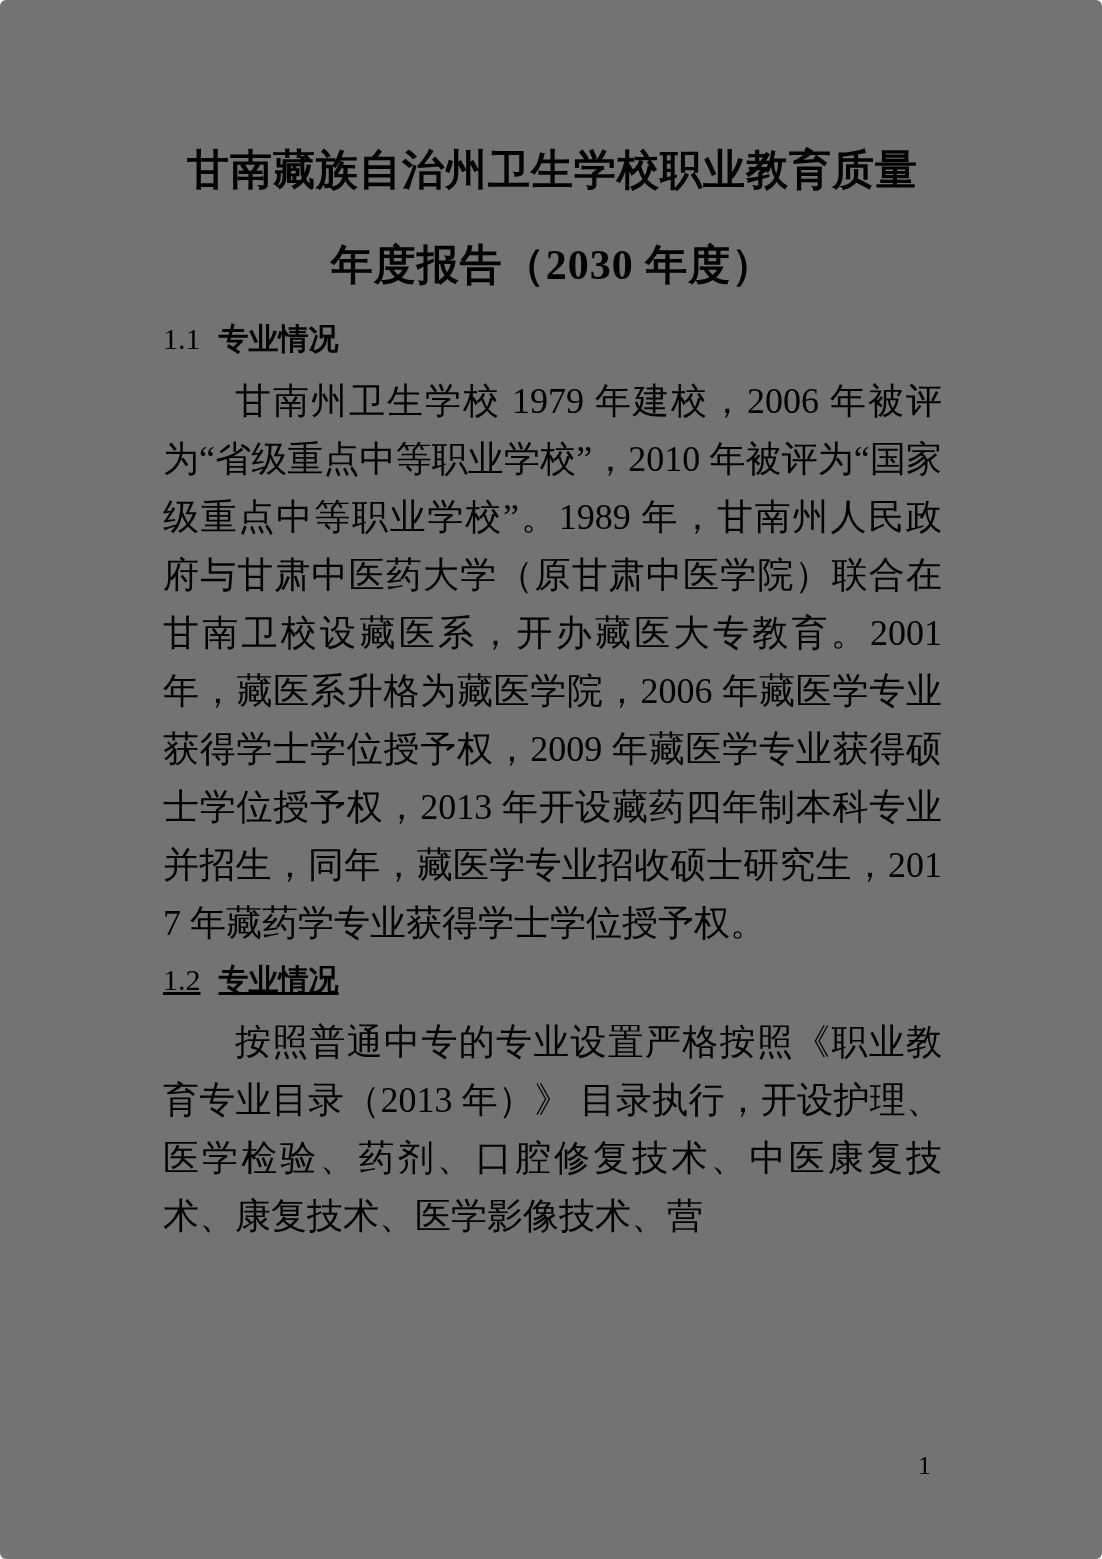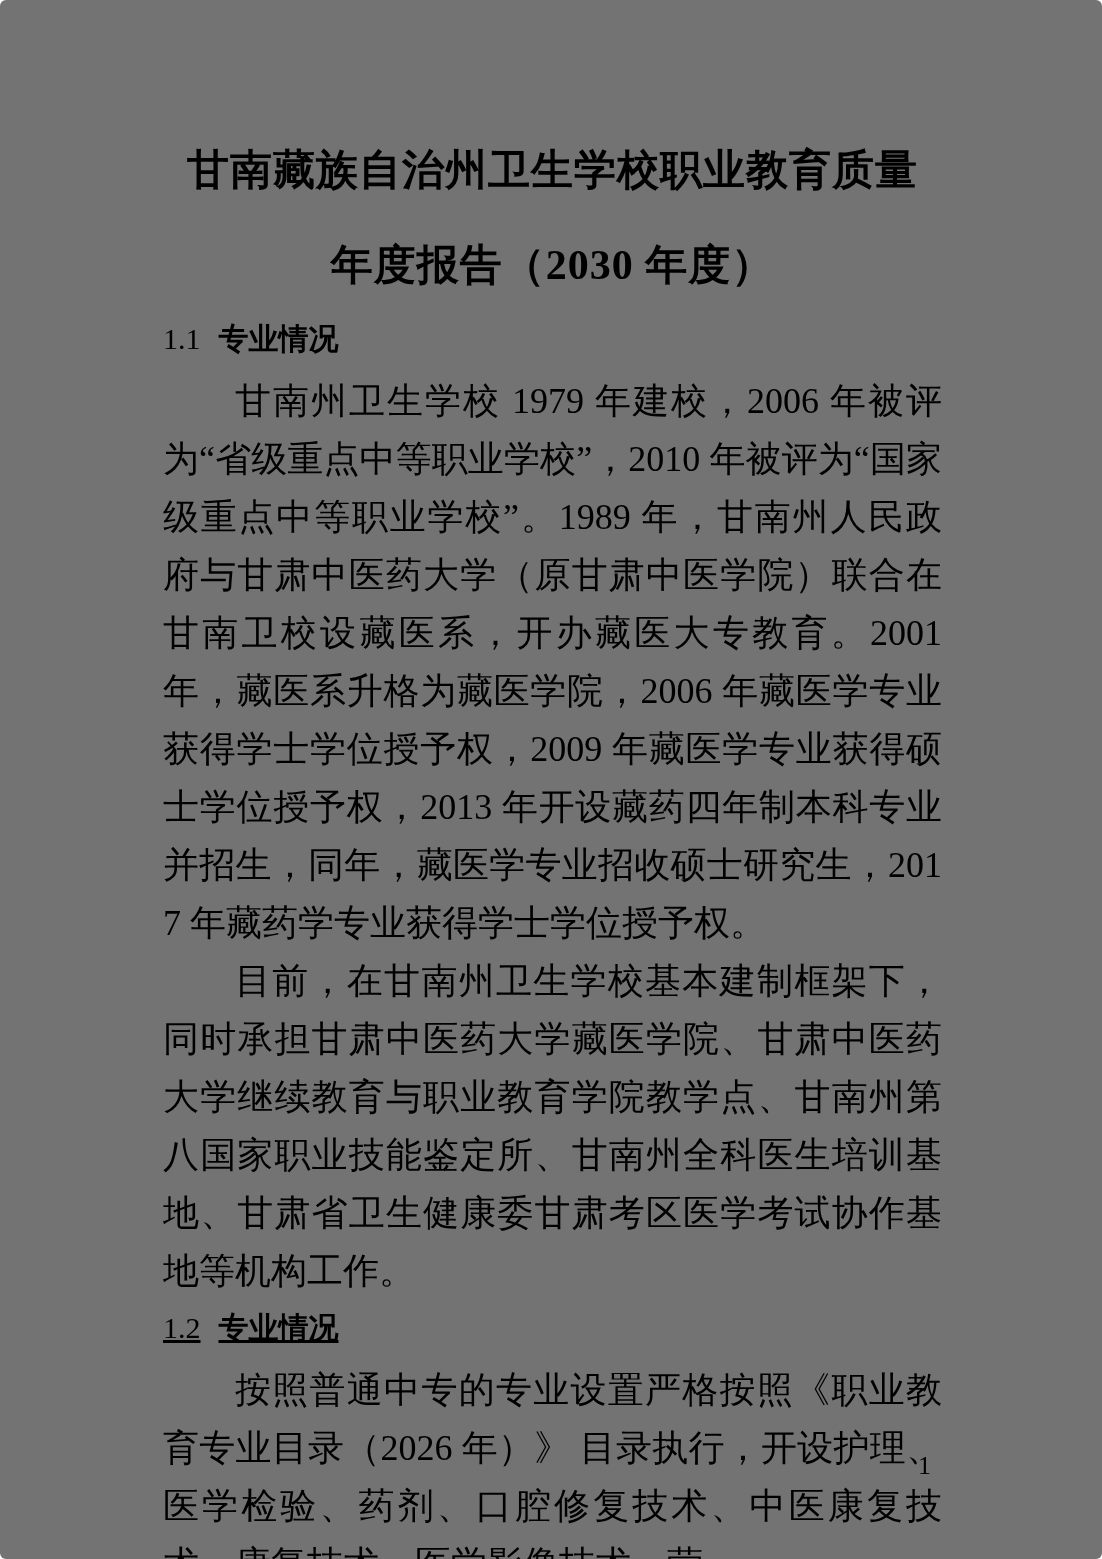"目前，在甘南州卫生学校基本建制框架下，同时承担甘肃中医药大学藏医学院、甘肃中医药" p.body-par { html: <p>目前，在甘南州卫生学校基本建制框架下，同时承担甘肃中医药大学藏医学院、甘肃中医药大学继续教育与职业教育学院教学点、甘南州第八国家职业技能鉴定所、甘南州全科医生培训基地、甘肃省卫生健康委甘肃考区医学考试协作基地等机构工作。</p> -> none }
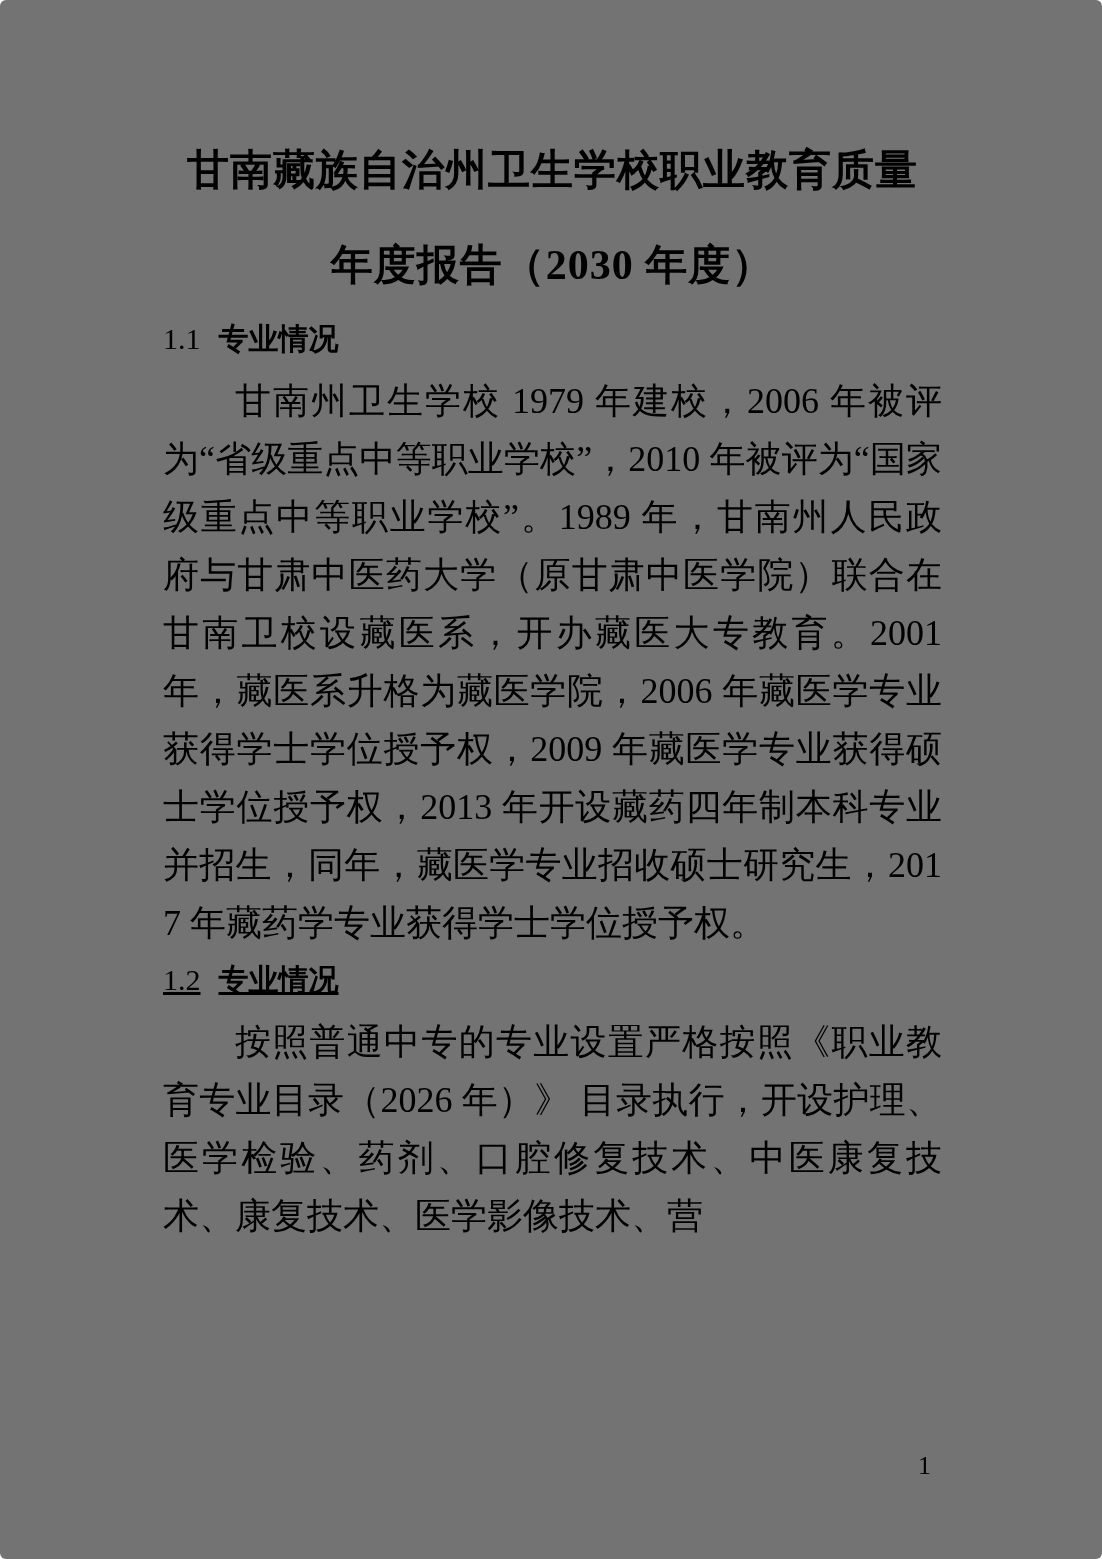"按照普通中专的专业设置严格按照《职业教育专业目录（2026 年）》" p.body-par { text: 2026 -> 2013 }
